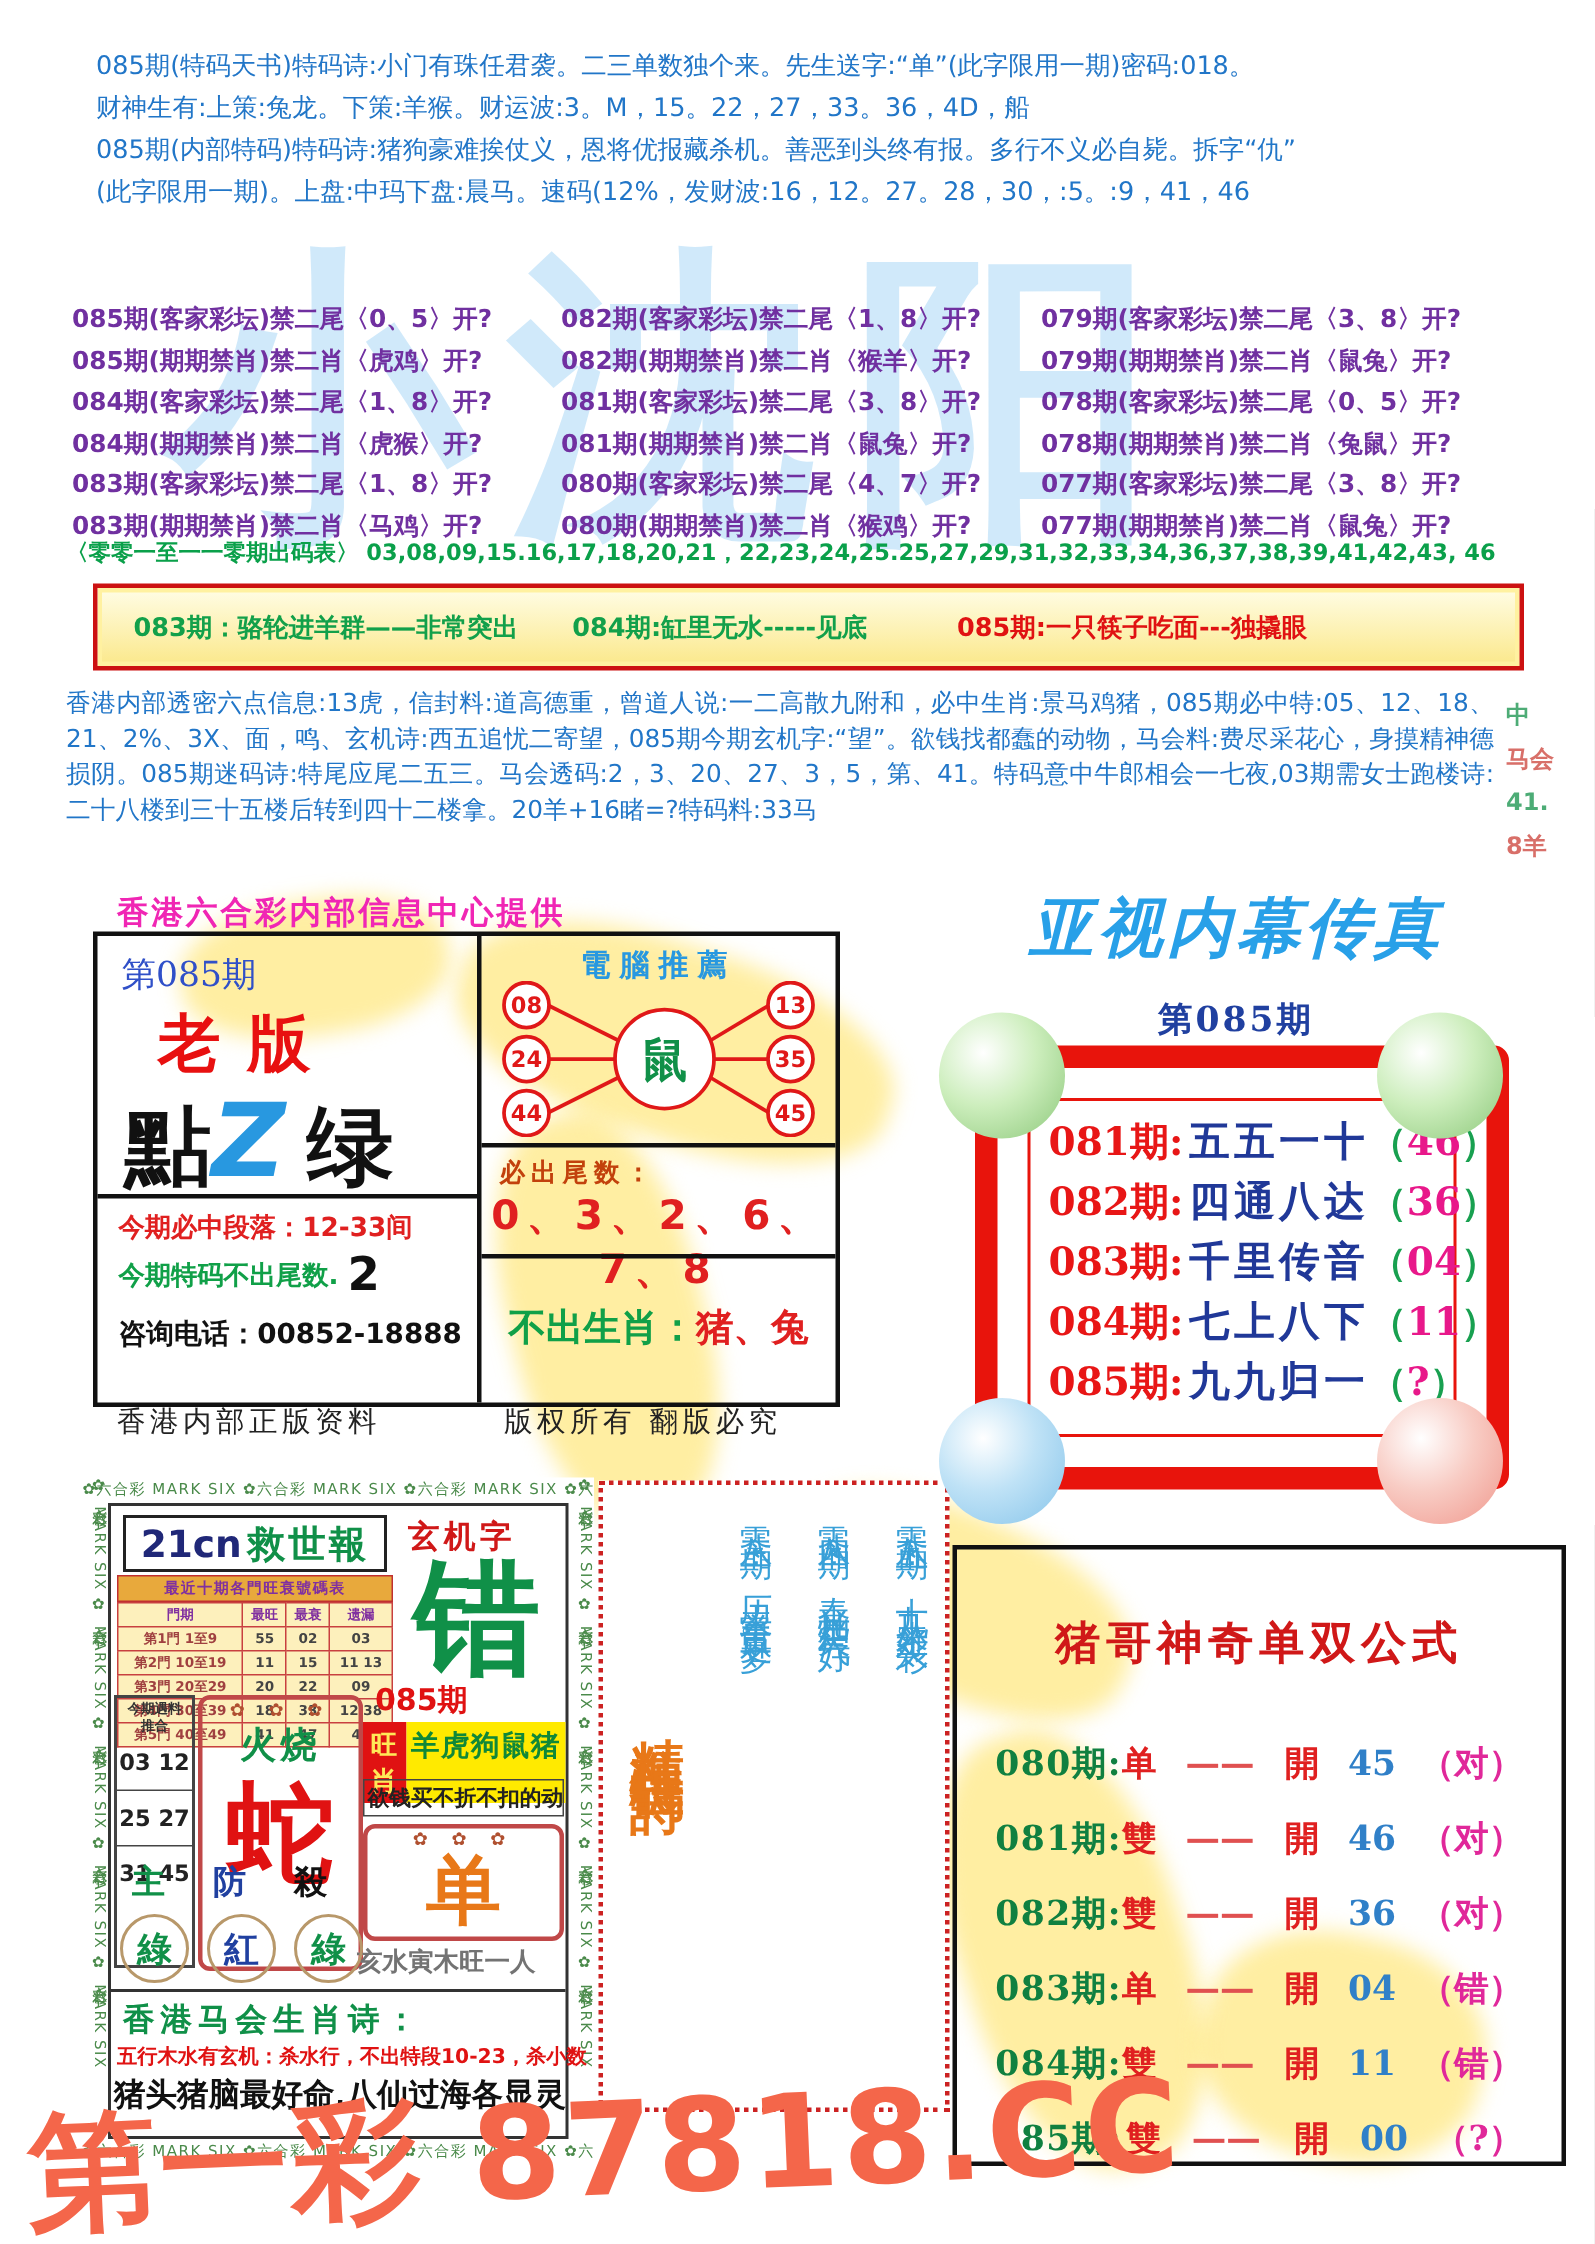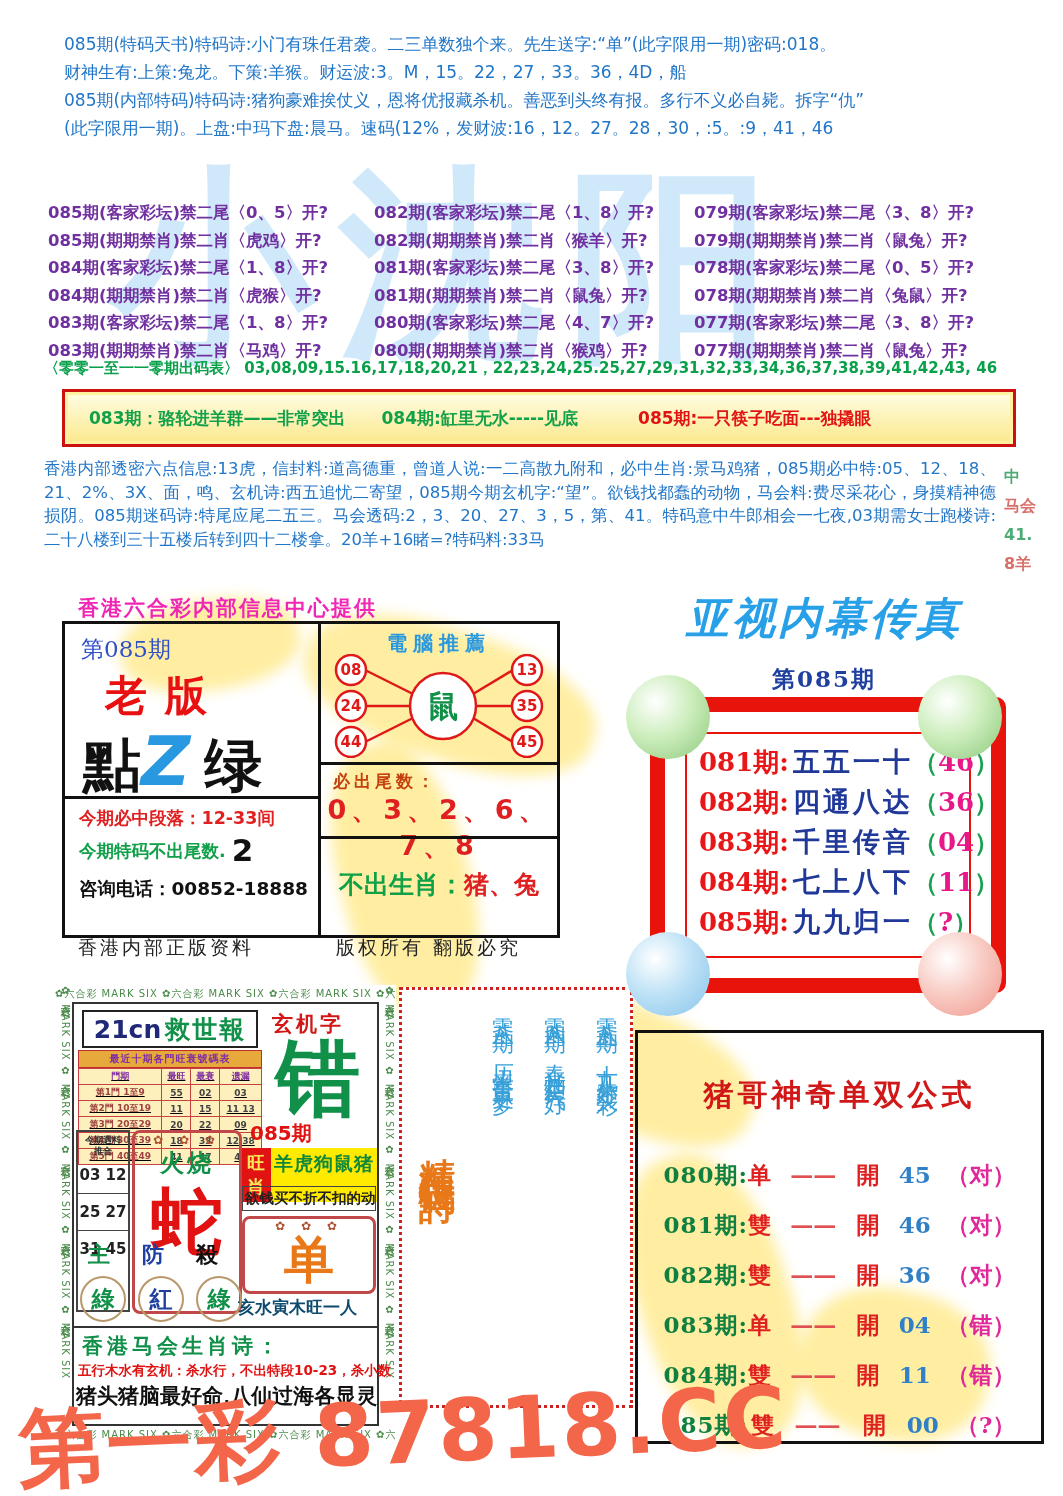"門期" table.ntable { text-decoration: underline -> none }
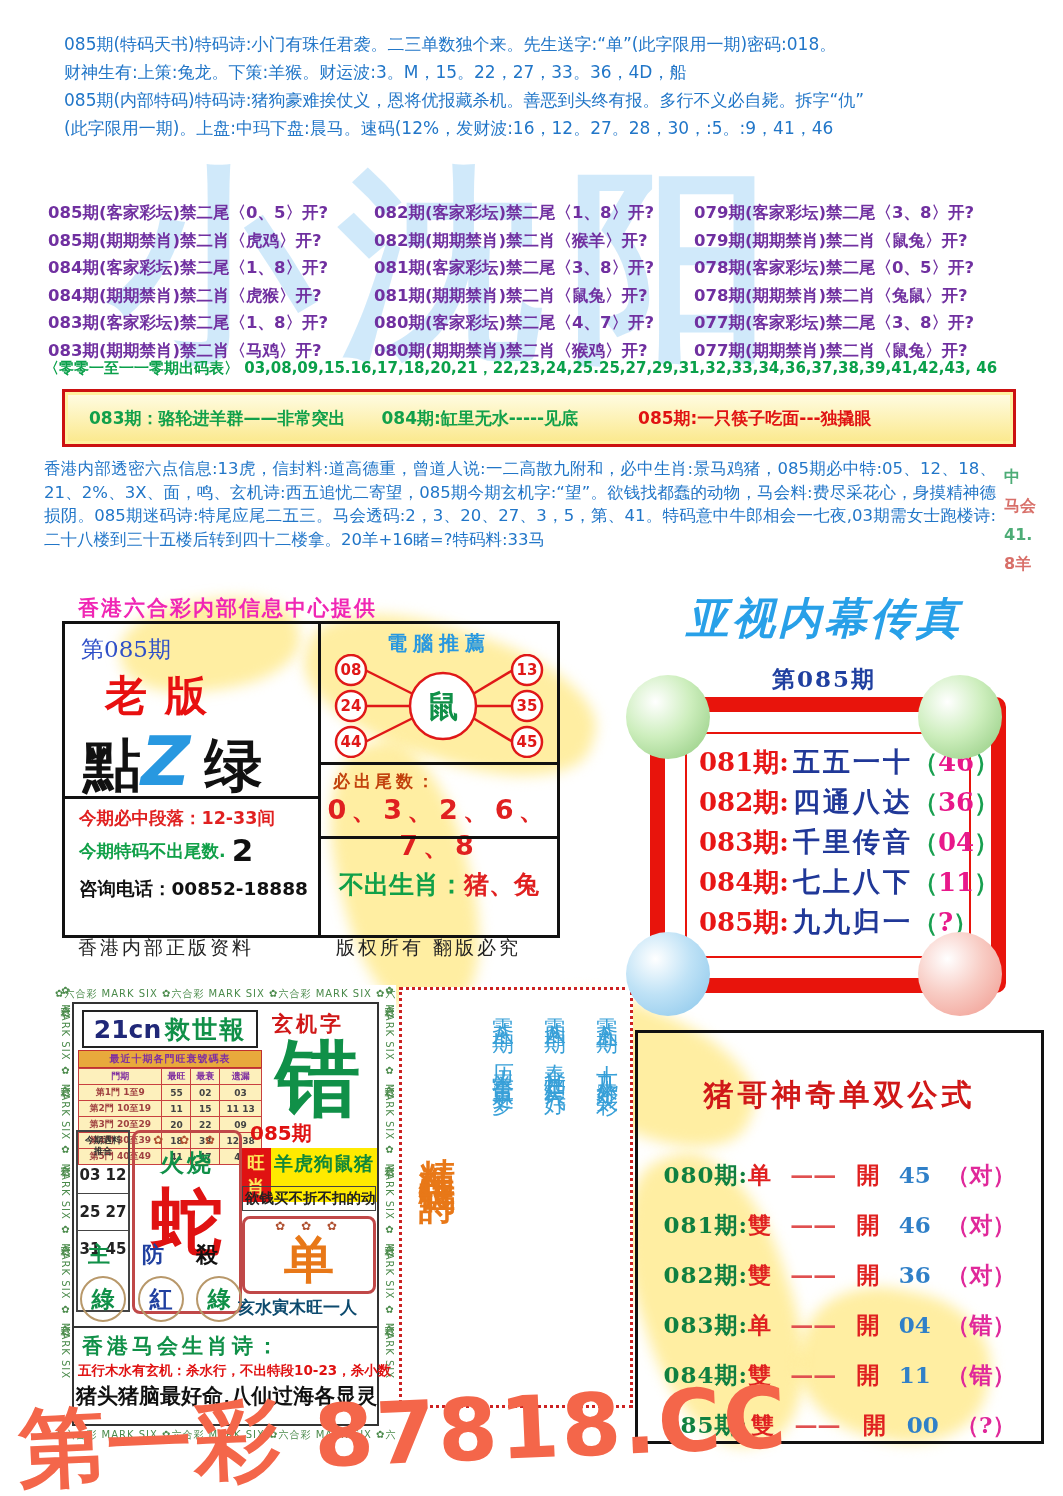"亥水寅木旺一人" .haishui { color: #0c4a6e -> #737373 }
